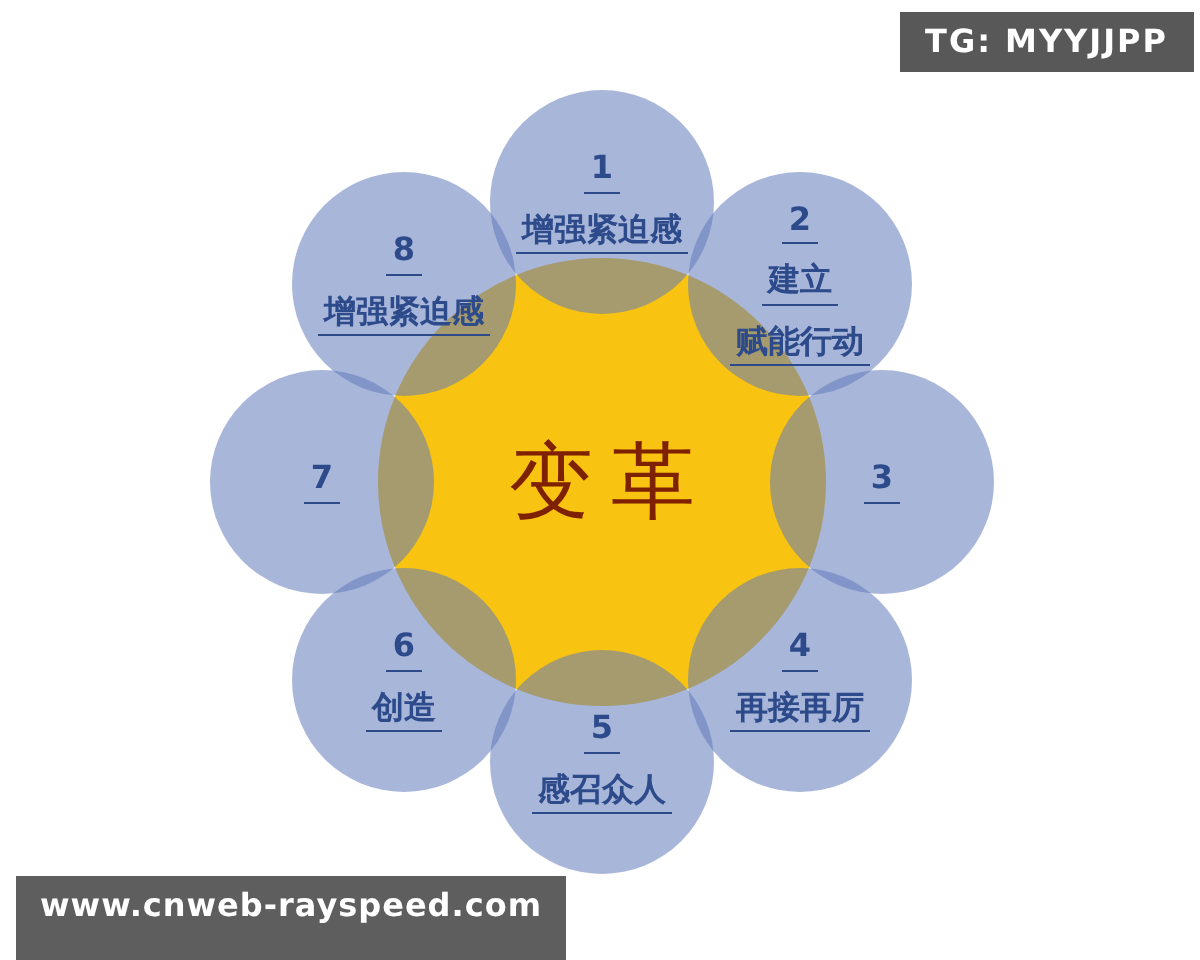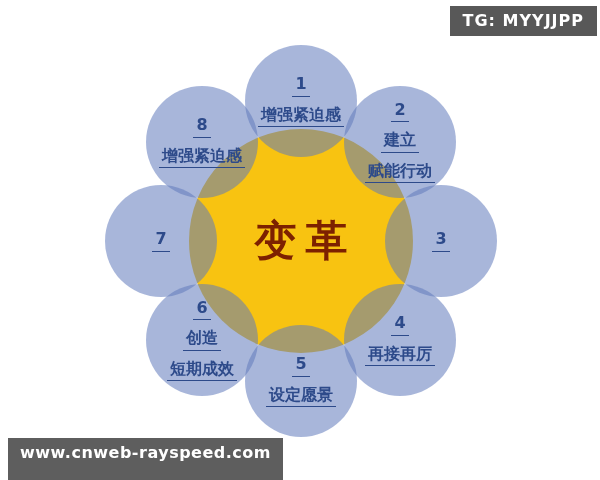"变革" .core-line { font-weight: bold -> normal }
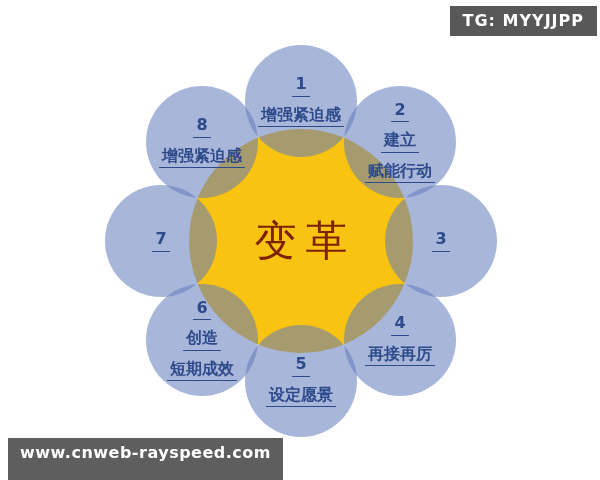"短期成效" span.step-line { html: <span>短期成效</span> -> none }
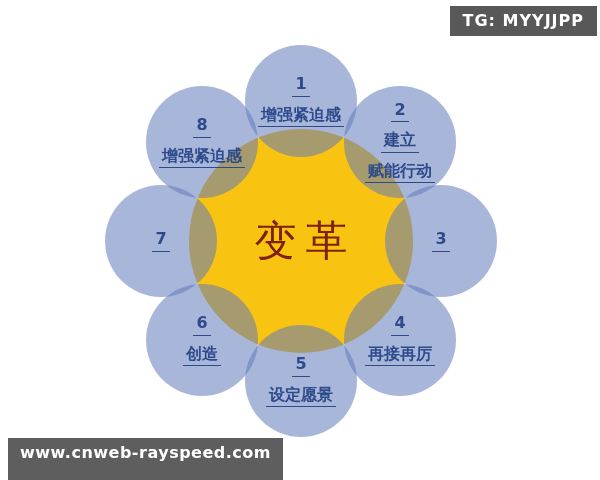"设定愿景" span.step-line { text: 设定愿景 -> 感召众人 }
